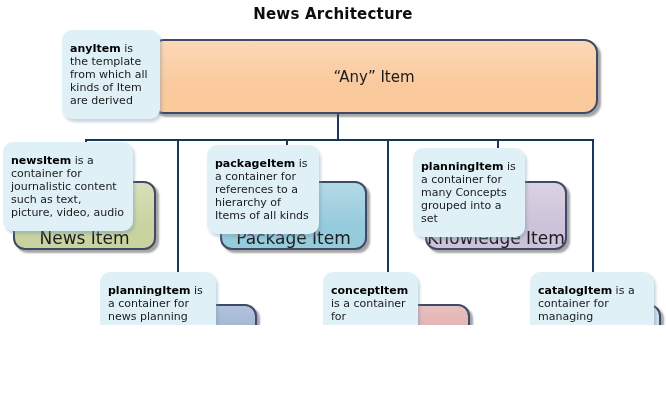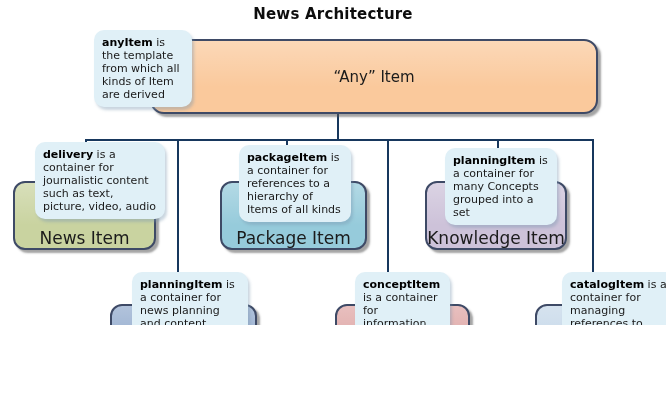"anyItem is the template from" .callout { margin-left: 32px -> none; padding: 6px 8px -> 12px 8px }
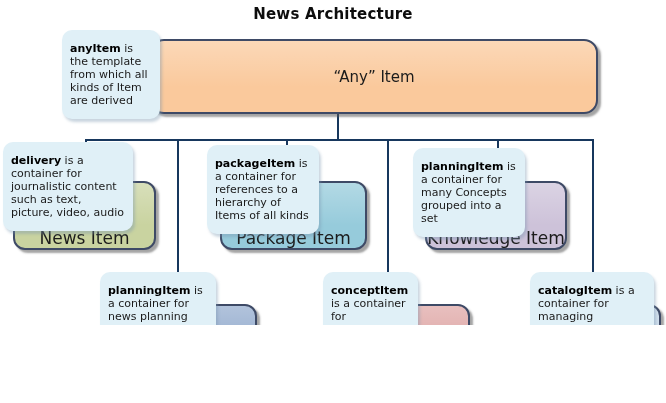"delivery" b { text: delivery -> newsItem }
